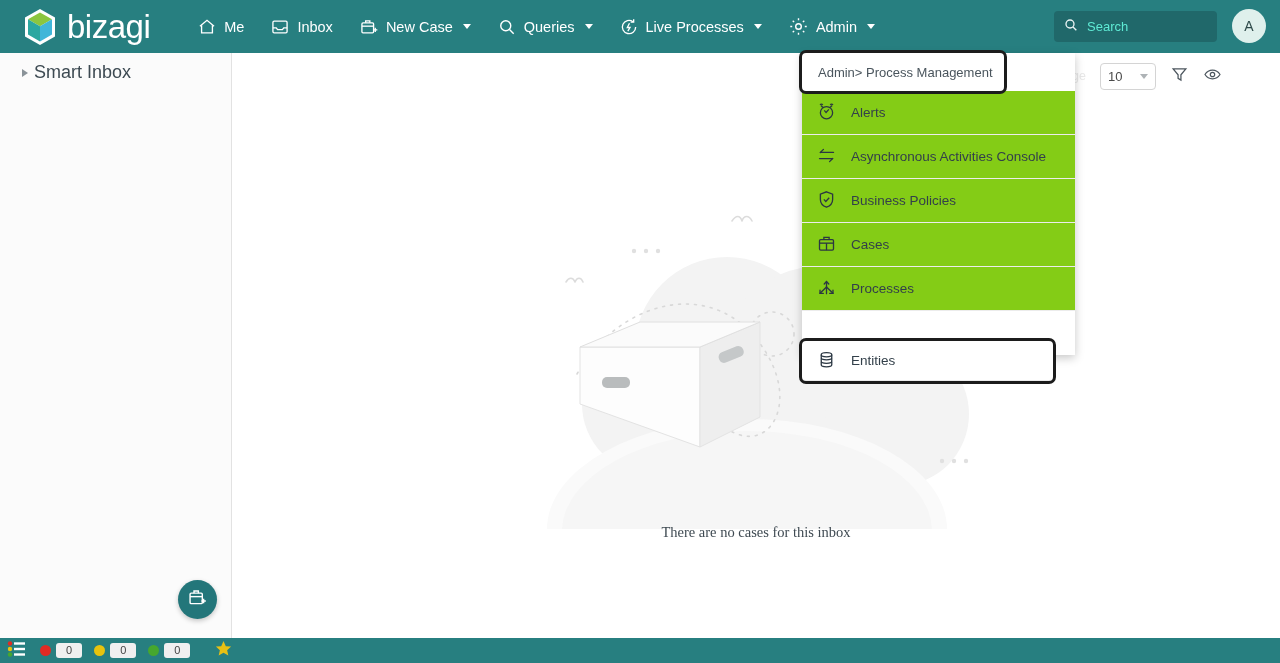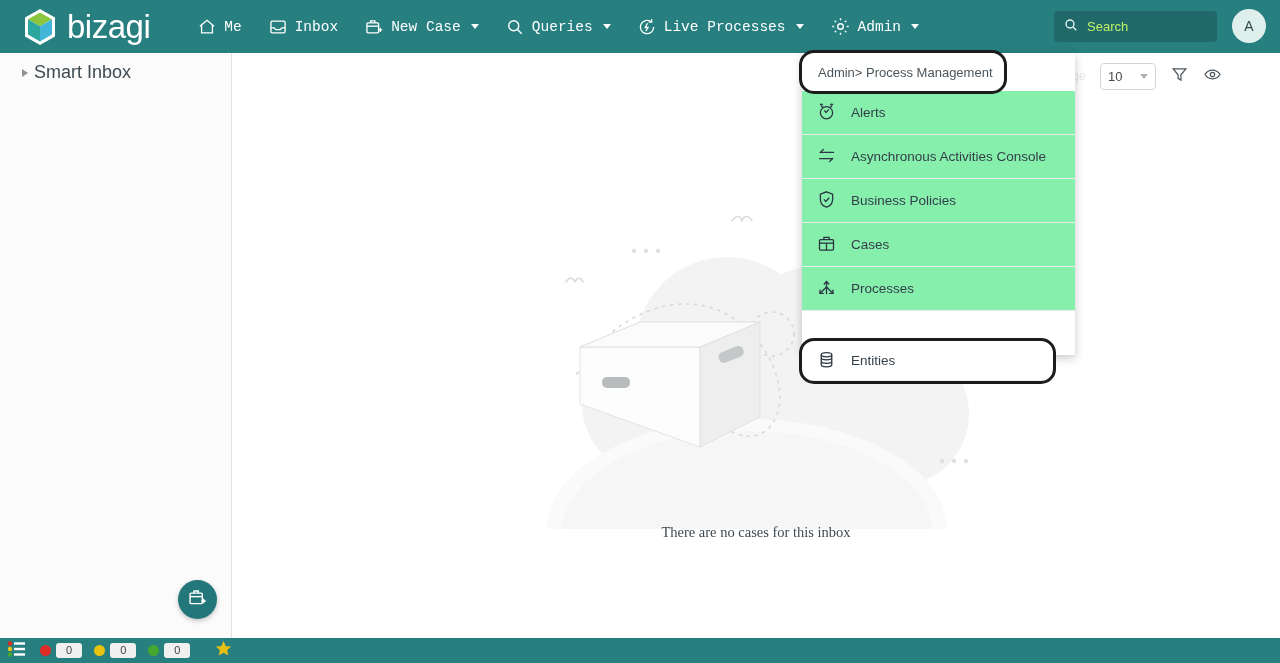"Me" .navitems { font-family: Liberation Mono, monospace -> none }
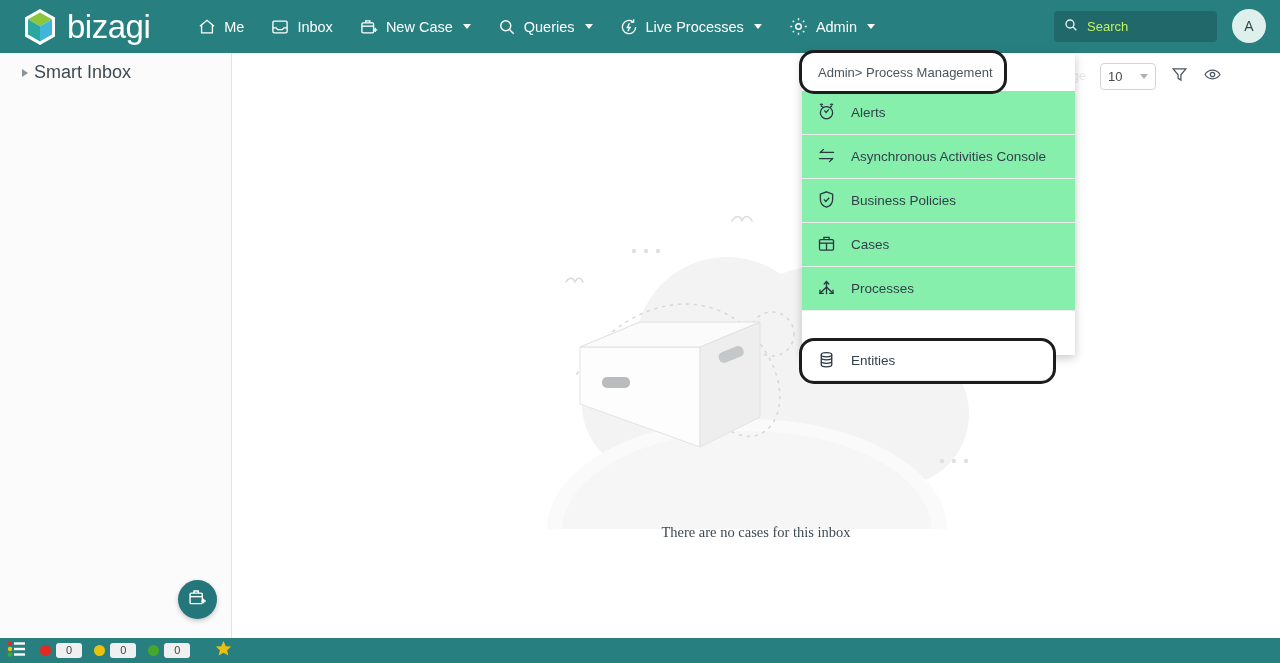"Search" .searchwrap .ph { color: #bef264 -> #5eead4 }
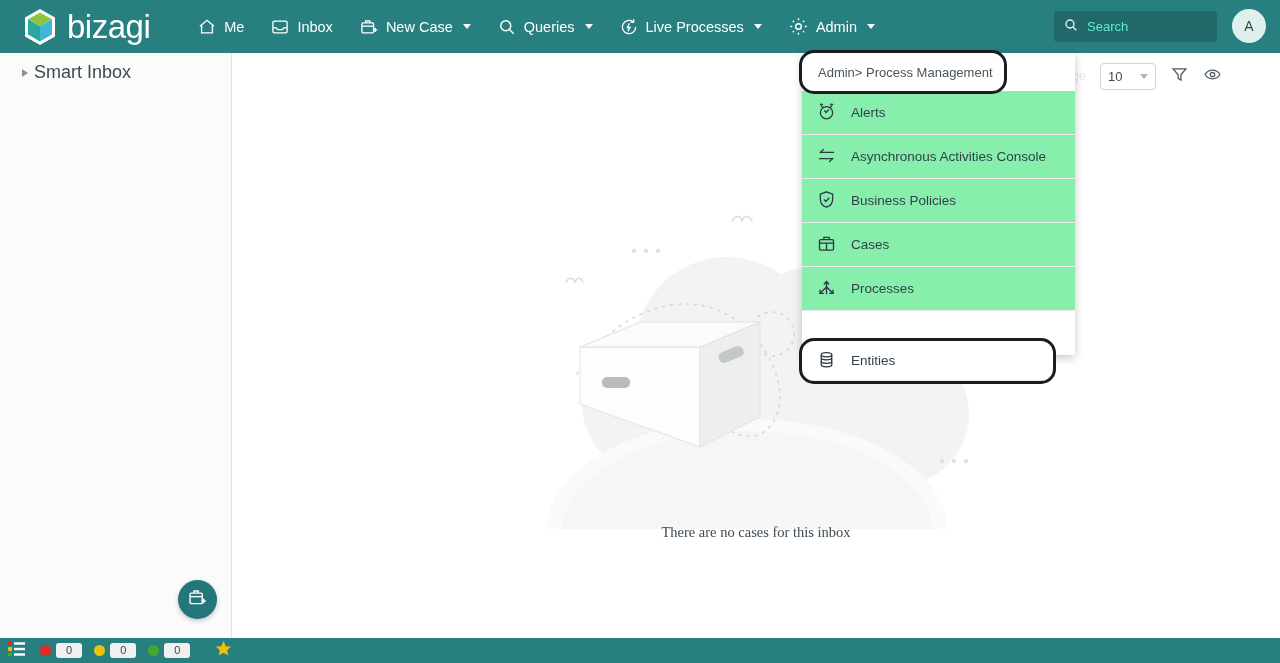"Admin> Process Management" .hl { border-radius: 12px -> 4px }
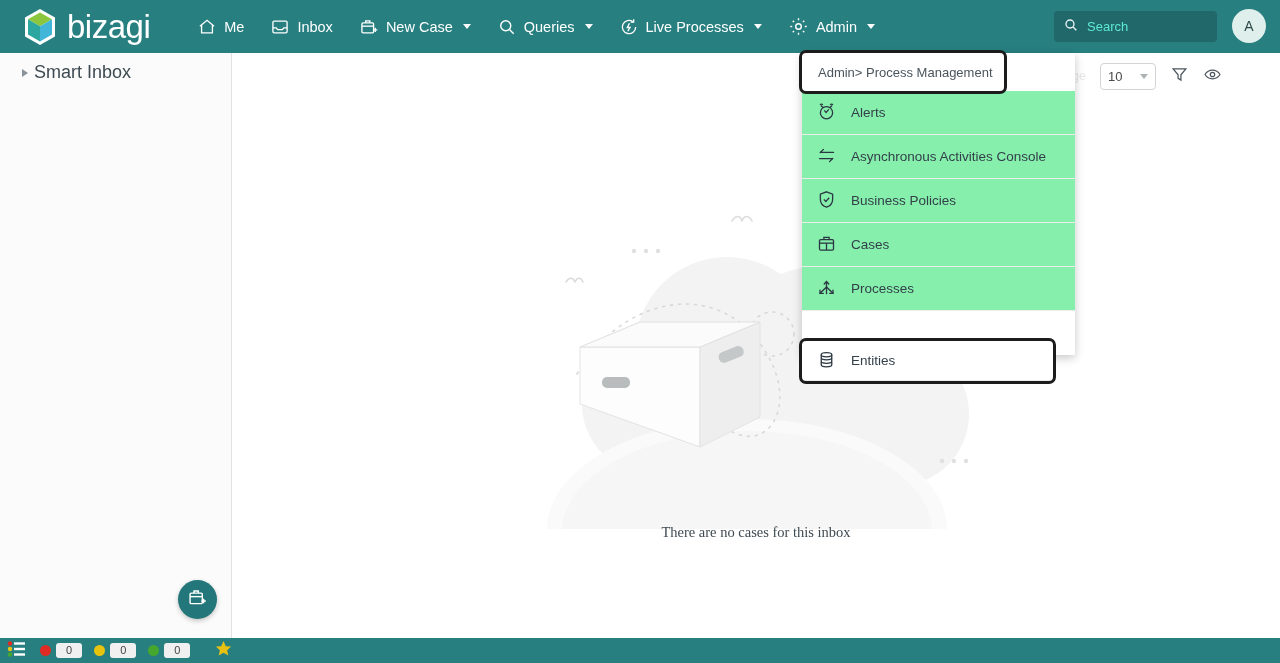"Alerts" .dd-item { background: #86efac -> #84cc16 }
